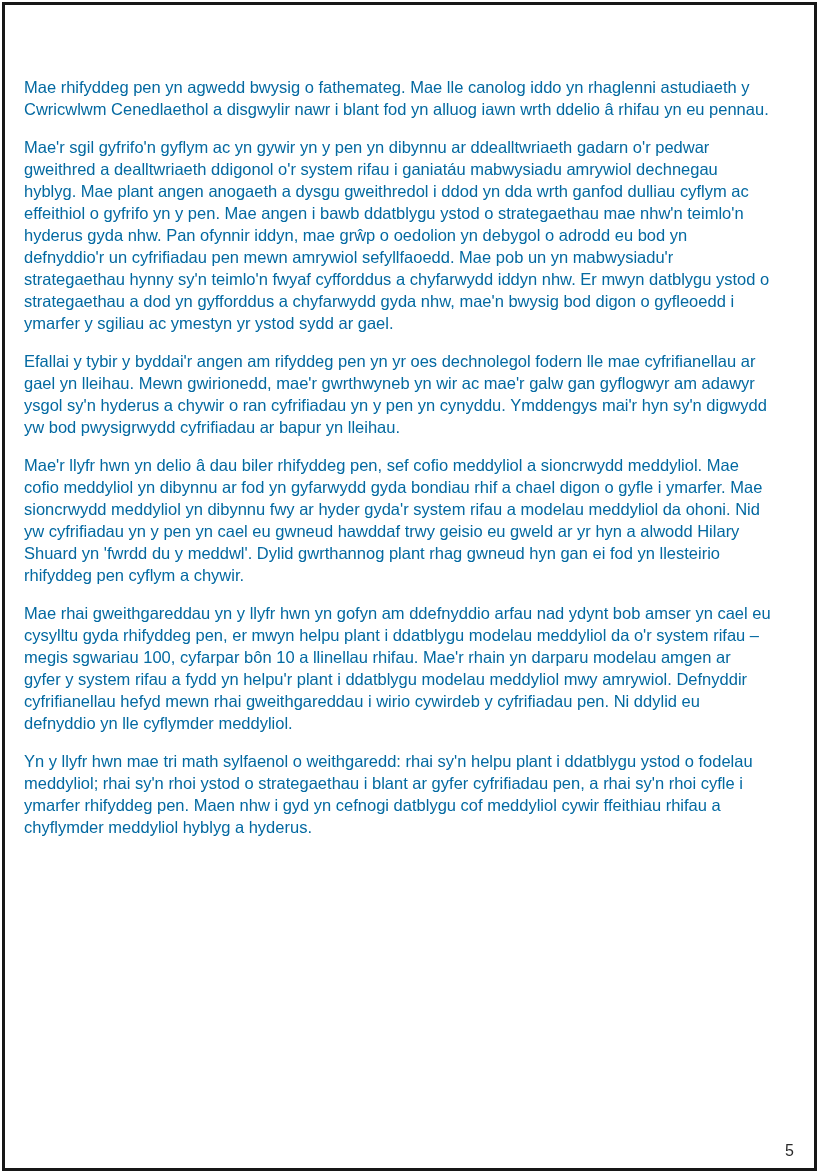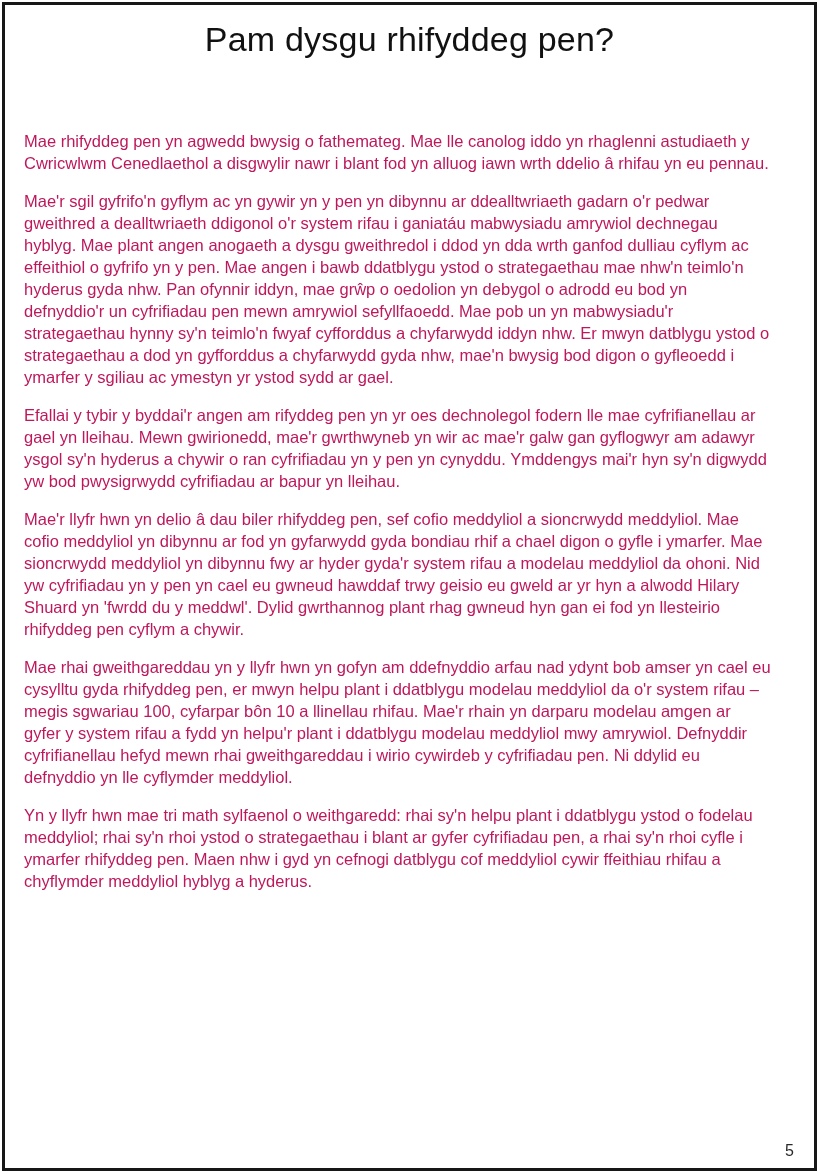"Pam dysgu rhifyddeg pen?" h1.page-title { html: <h1>Pam dysgu rhifyddeg pen?</h1> -> none }
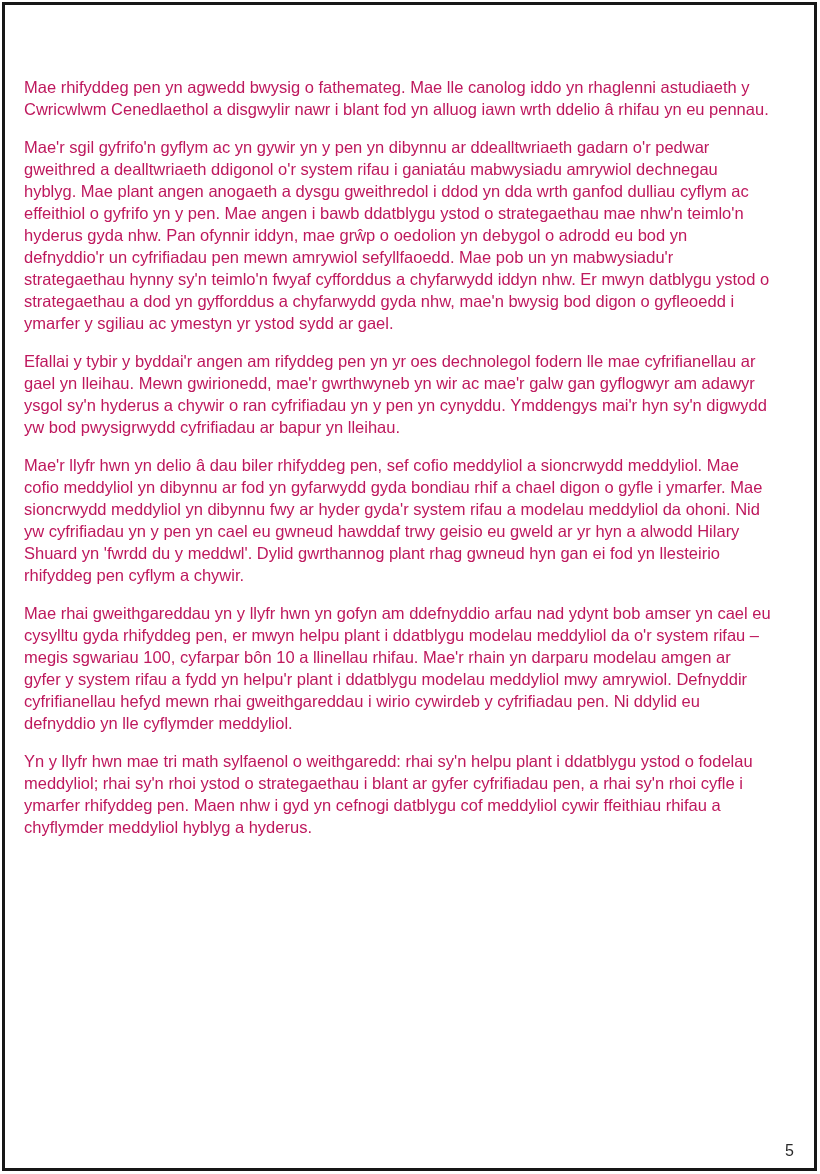"Mae rhifyddeg pen yn agwedd" .body-text { color: #be185d -> #0369a1 }
